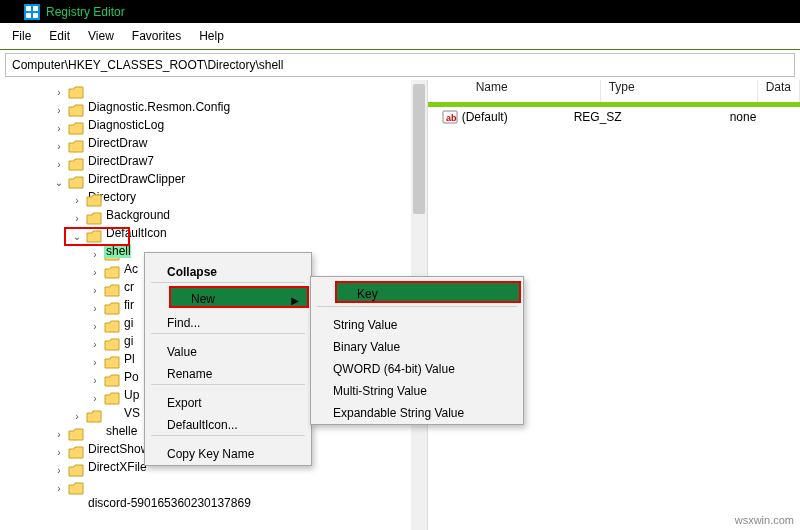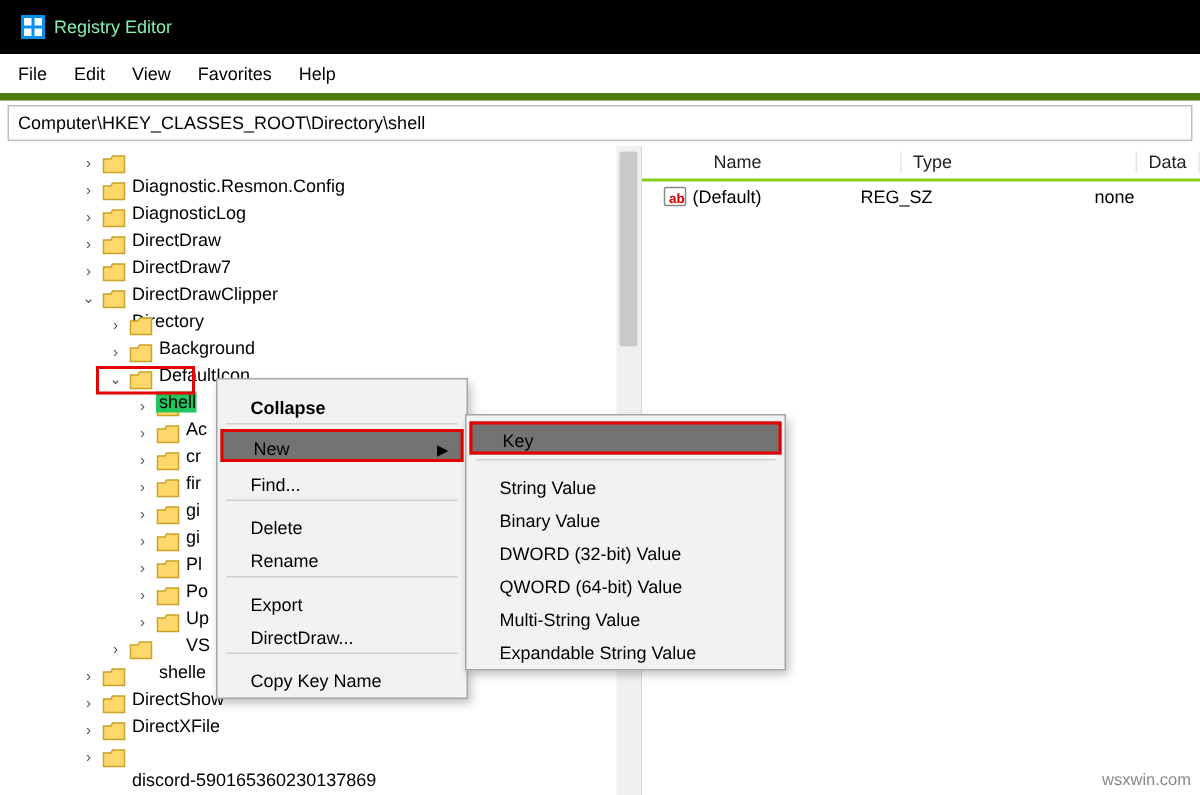"Registry Editor" .titlebar { color: #86efac -> #22c55e; height: 36px -> 23px; padding: 0 14px -> 0 24px }
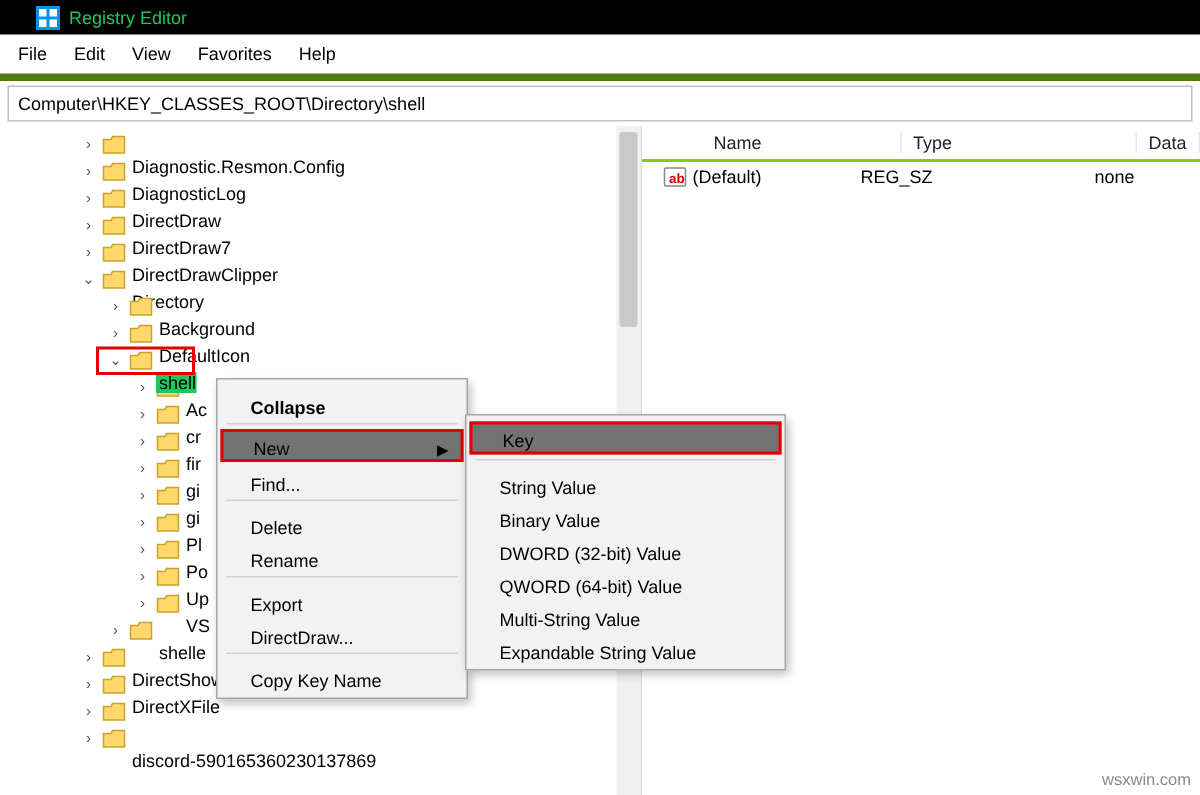"File" .menubar { border-bottom: 5px solid #4d7c0f -> 1px solid #4d7c0f }
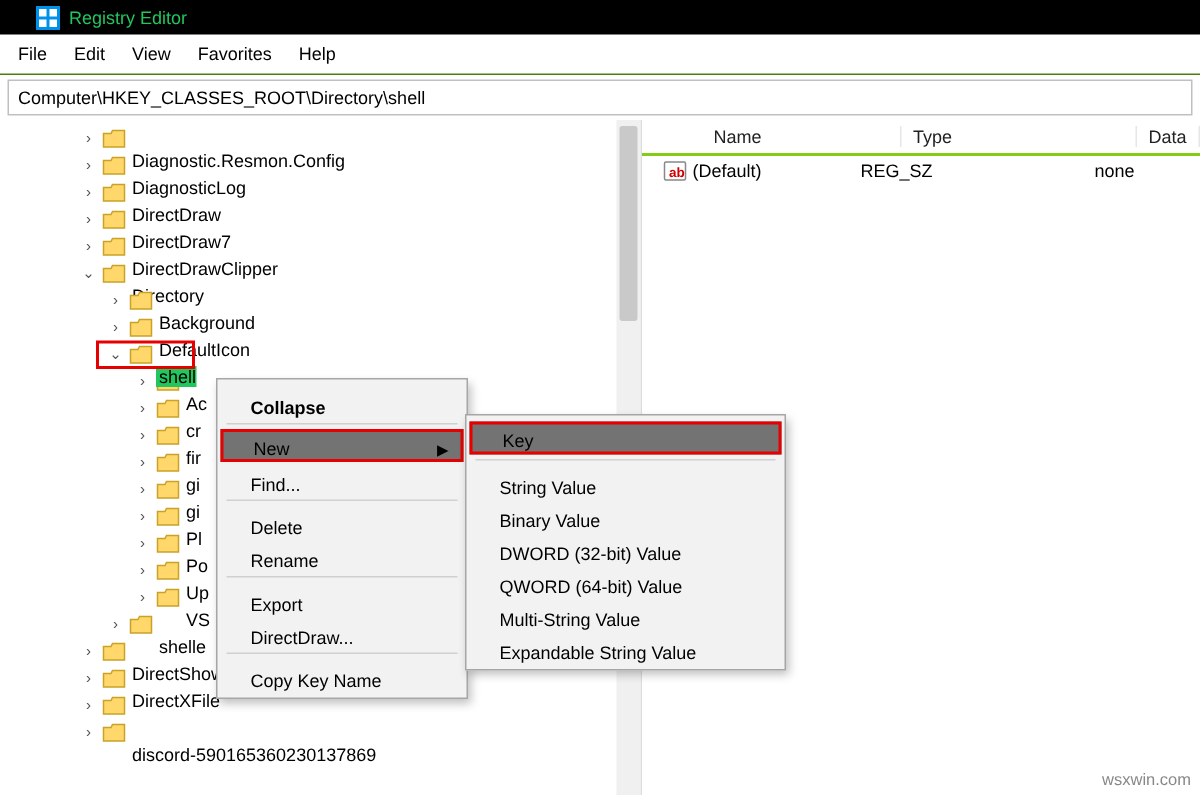"Name" .list-header { align-items: center -> none; border-bottom: 2px solid #84cc16 -> 5px solid #84cc16 }
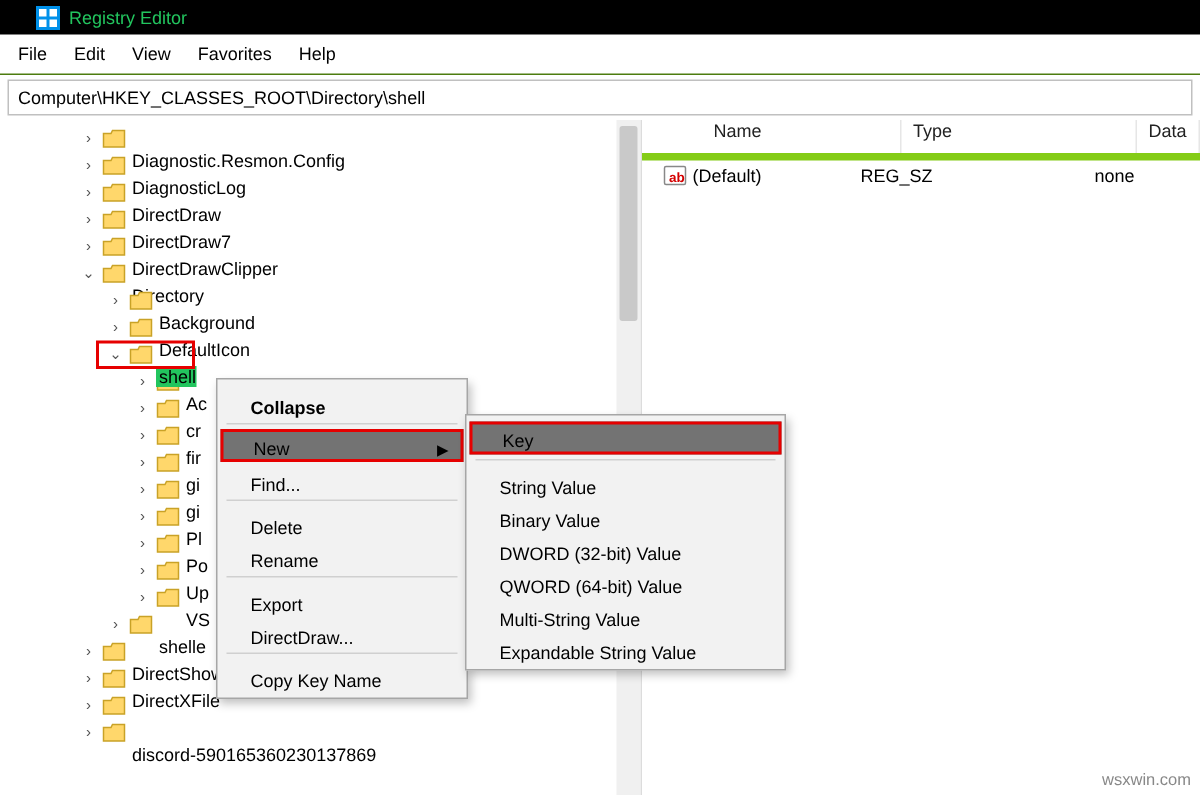"shell" .sel { background: #22c55e -> #86efac }
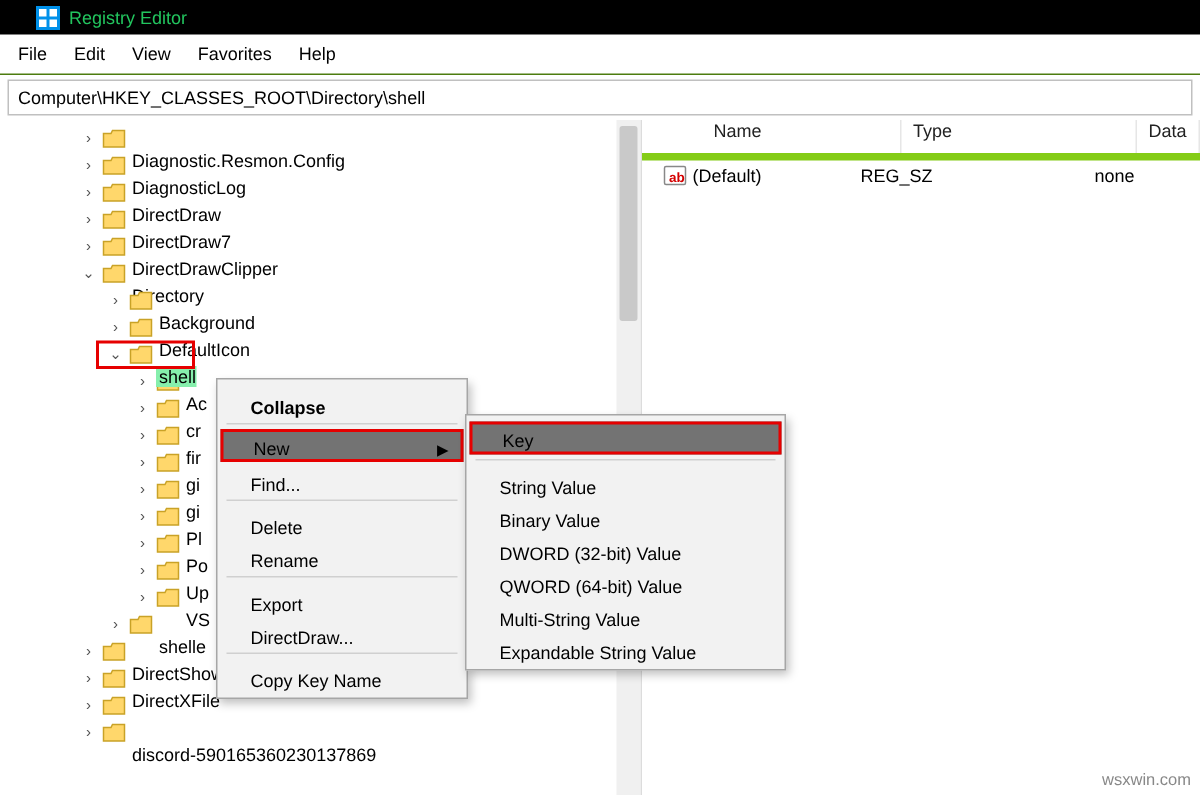"New" .ctx-item.hover { background: #737373 -> #15803d; margin-left: none -> 22px }
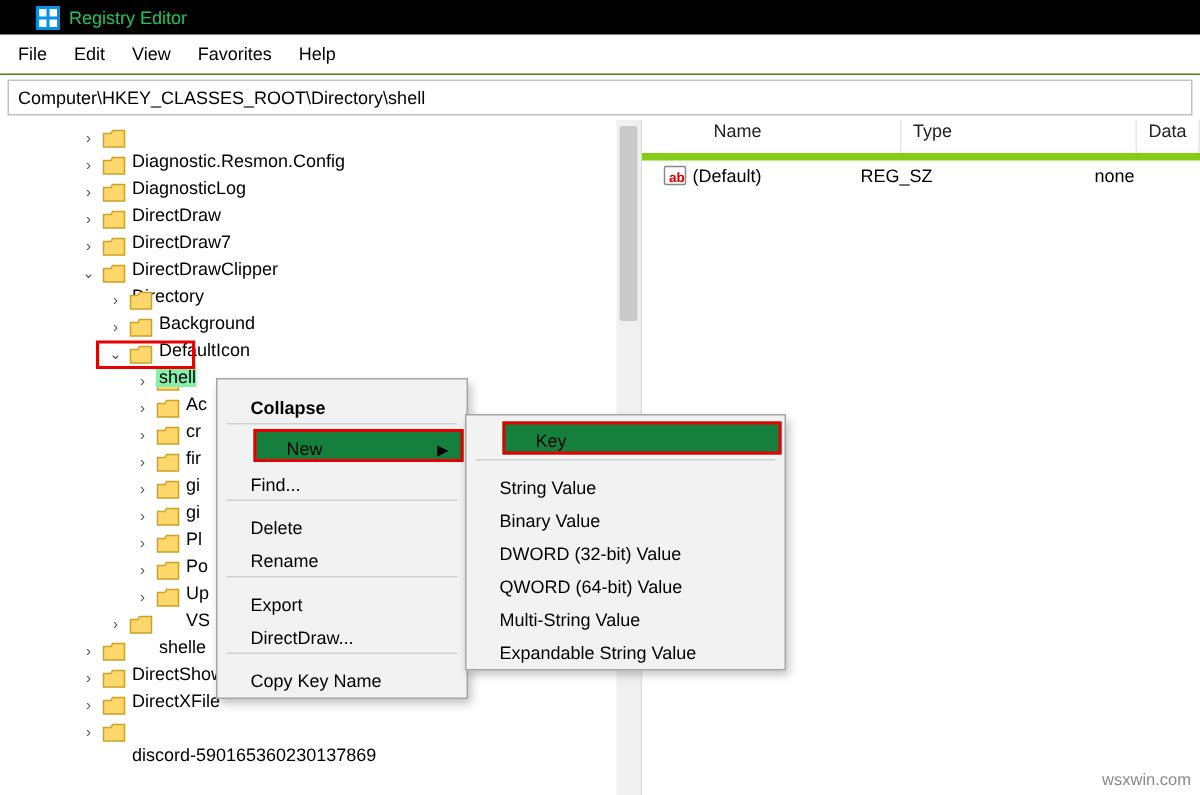"Delete" div.ctx-item { text: Delete -> Value }
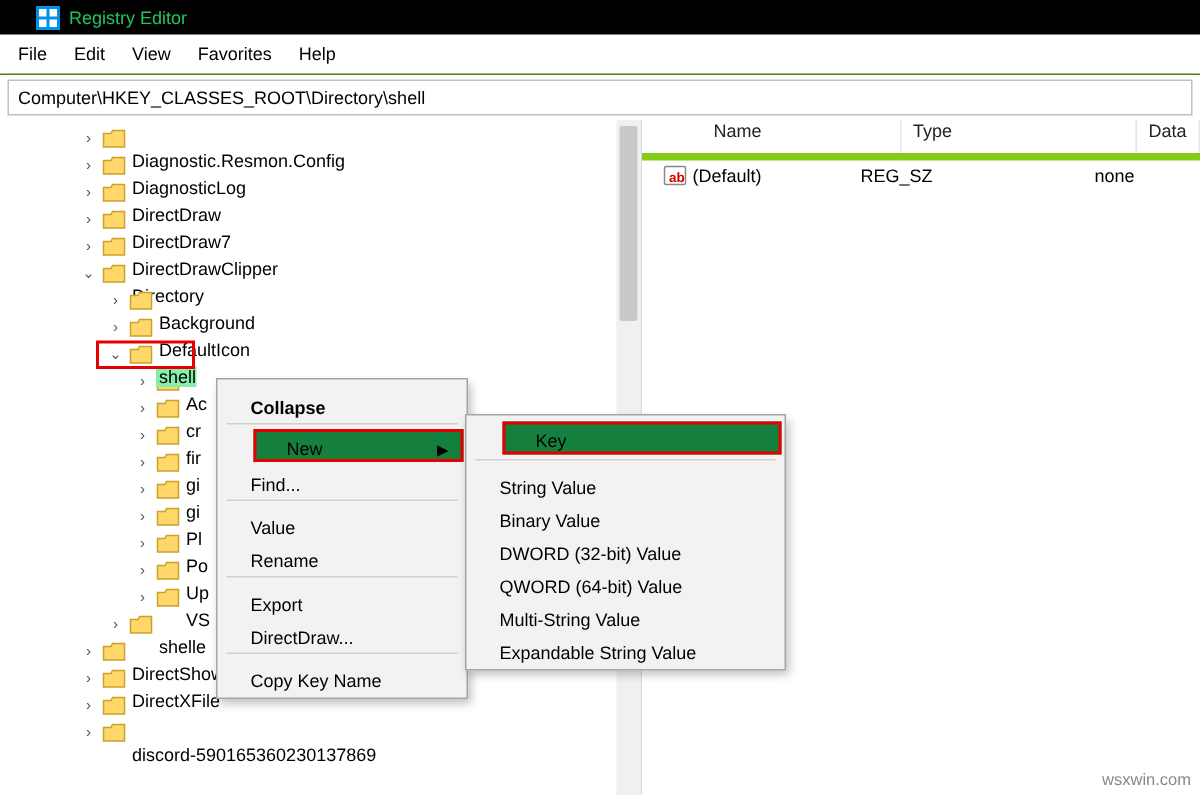"DWORD (32-bit) Value" div.ctx-item { html: <div>DWORD (32-bit) Value</div> -> none }
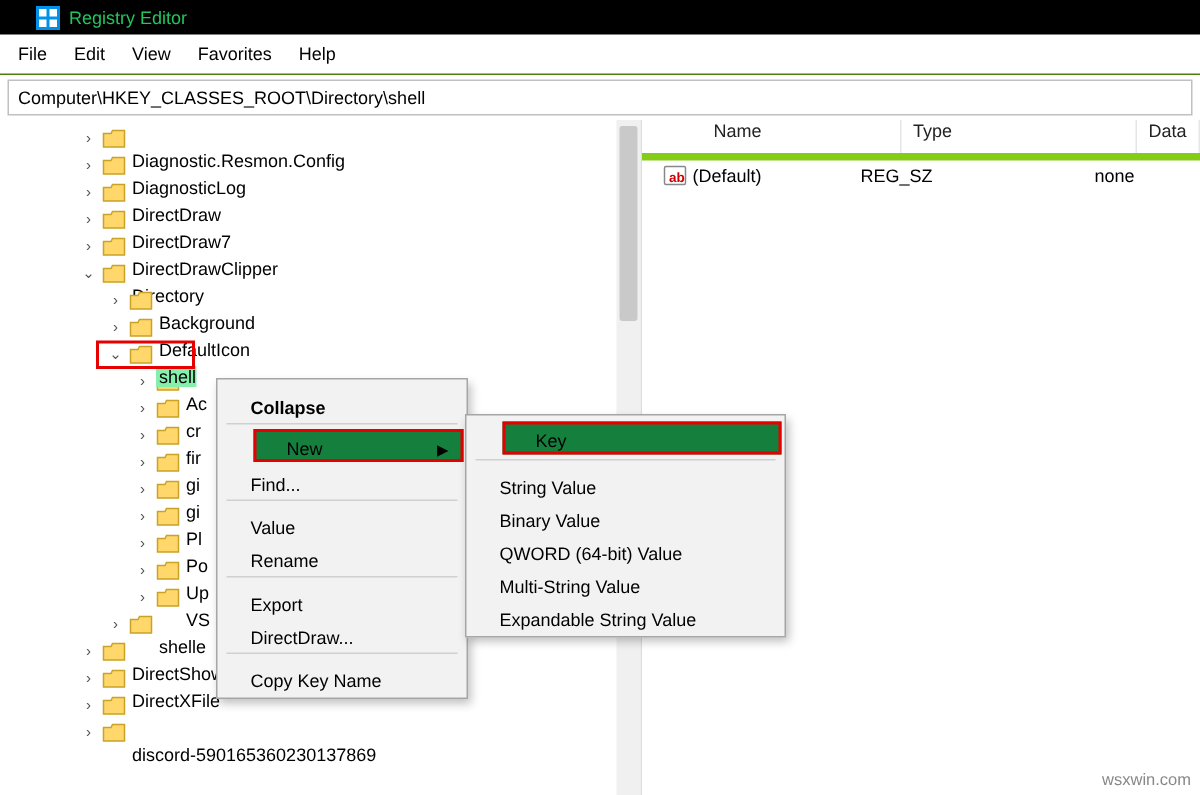"DirectDraw..." div.ctx-item { text: DirectDraw -> DefaultIcon }
